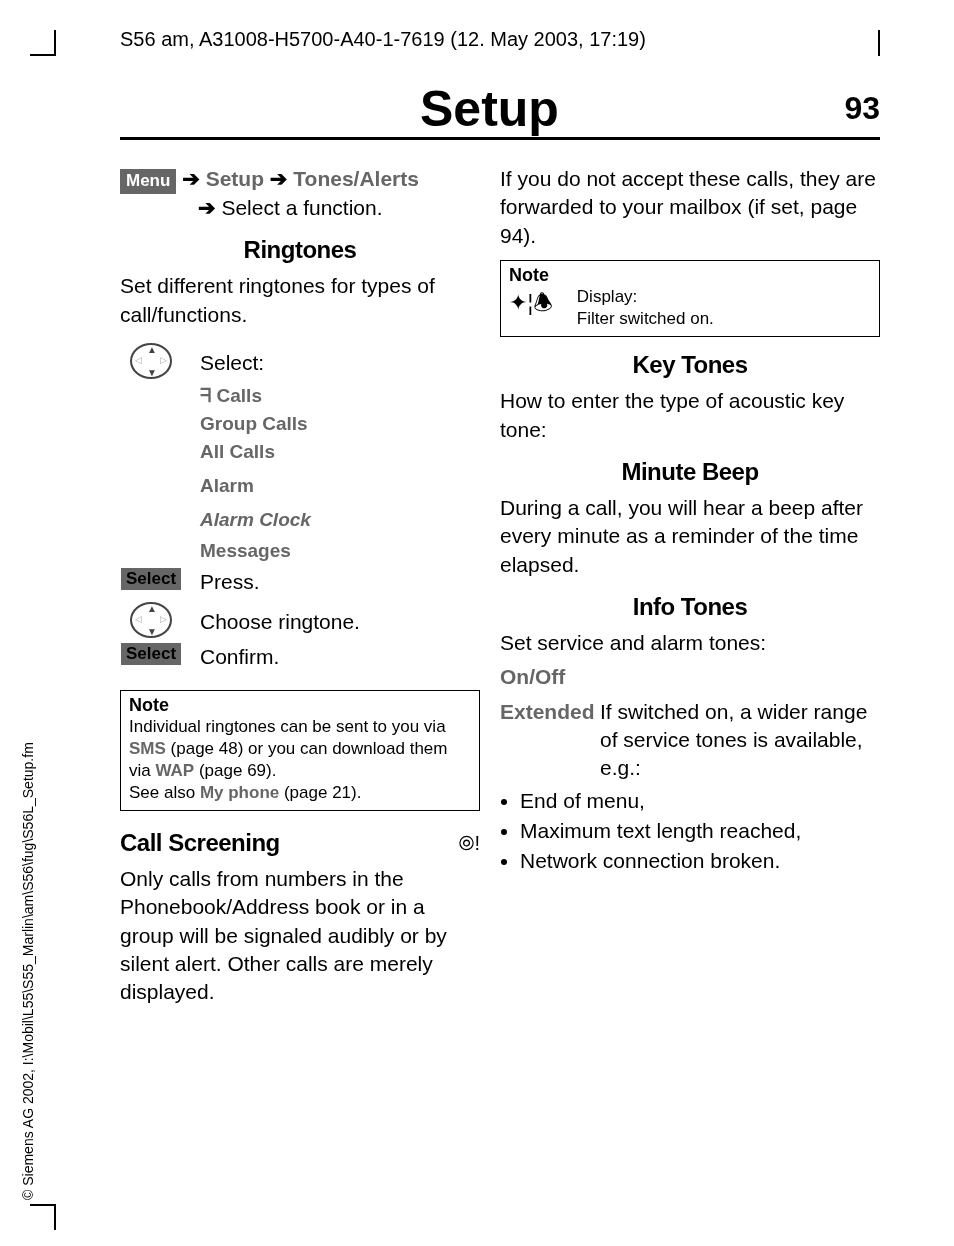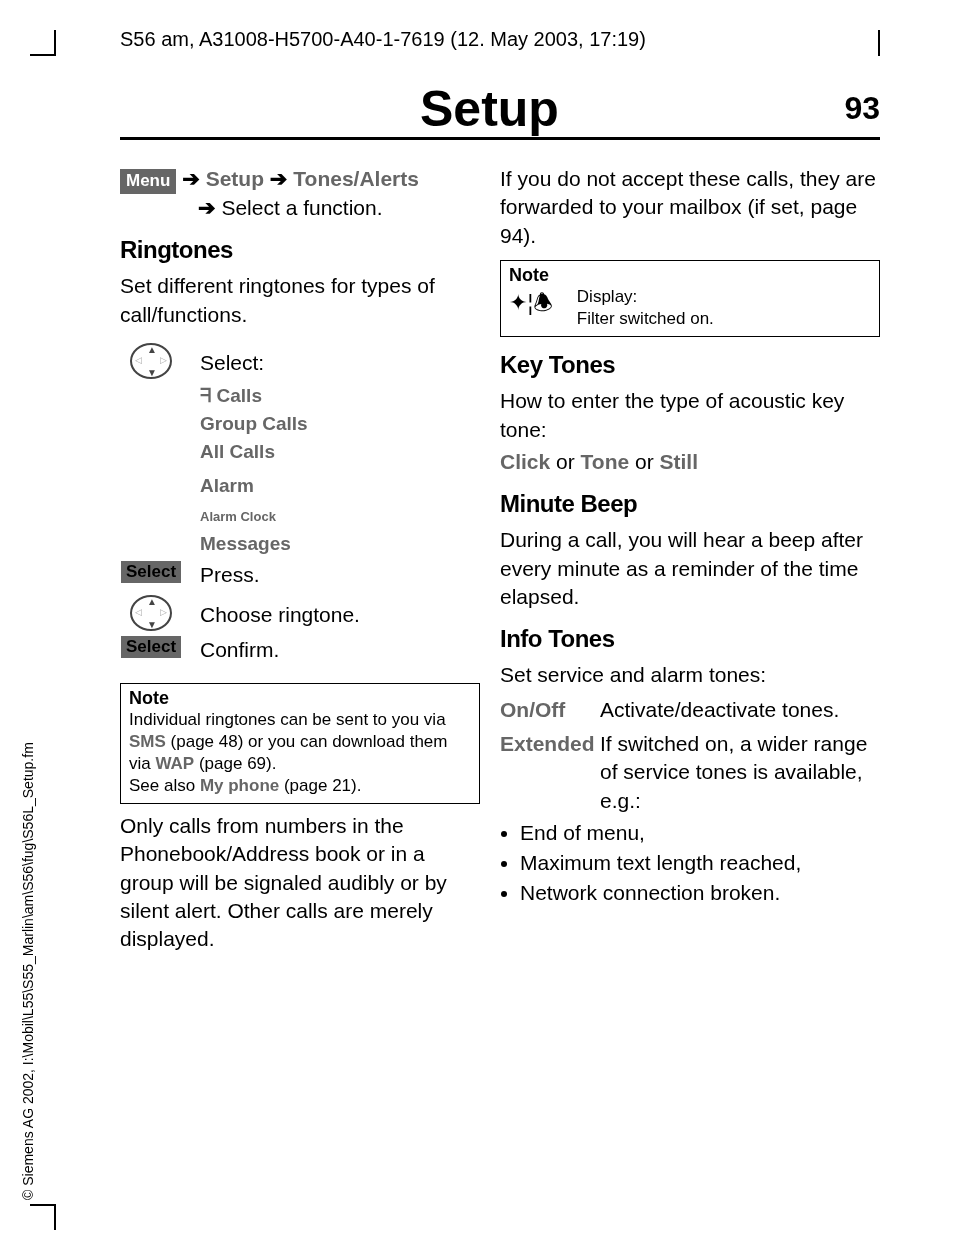"Ringtones" h3.section.condensed { text-align: none -> center }
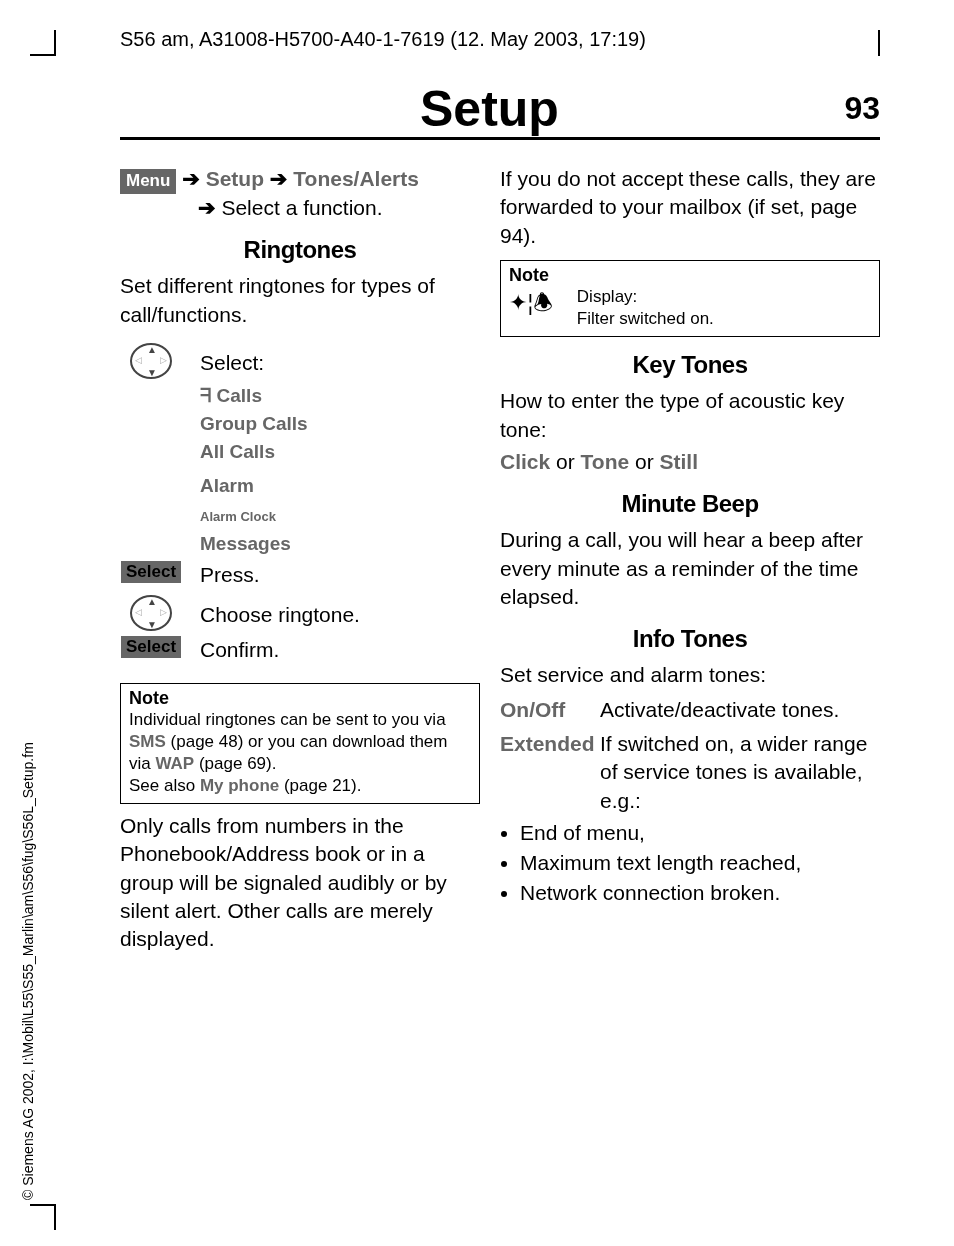"Click or Tone or Still" div.body-text { html: <div> <span>Click</span><span> or </span><span>Tone</span><span> or </span><span>Still</span> </div> -> none }
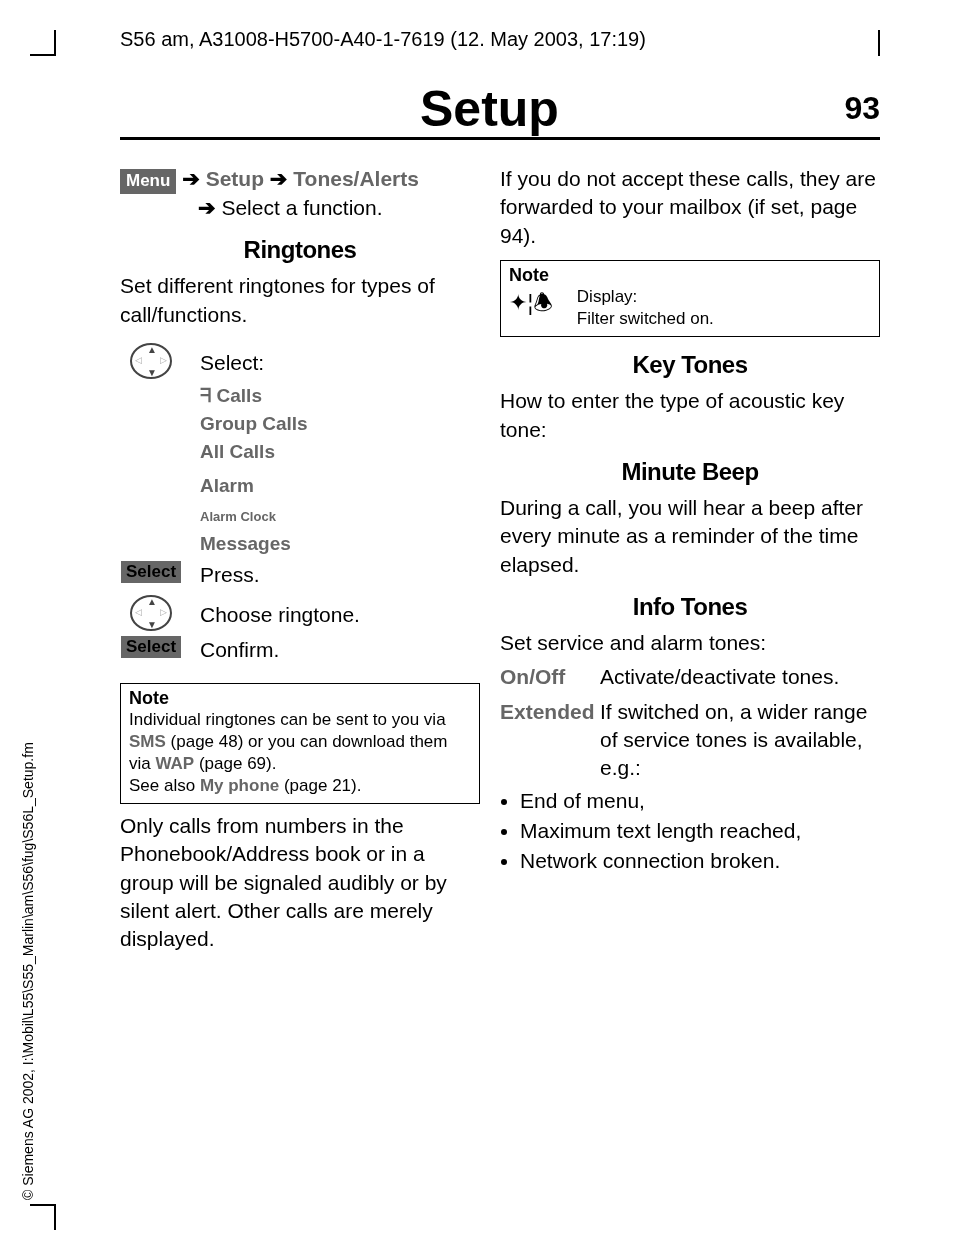"Alarm Clock" div.grey-bold { font-size: 13px -> 19px; font-style: none -> italic }
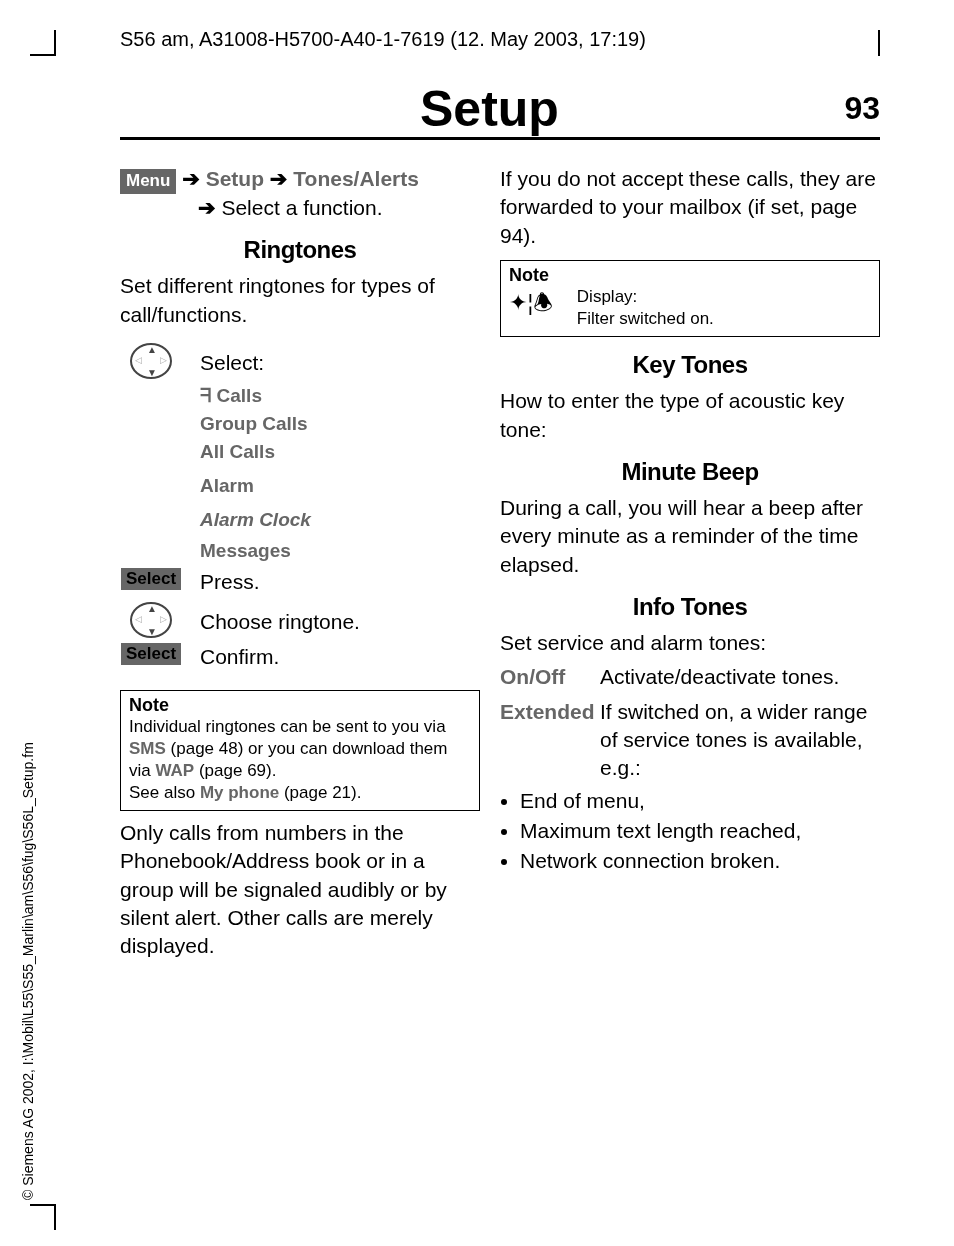"Activate/deactivate tones." div { html: <div>Activate/deactivate tones.</div> -> none }
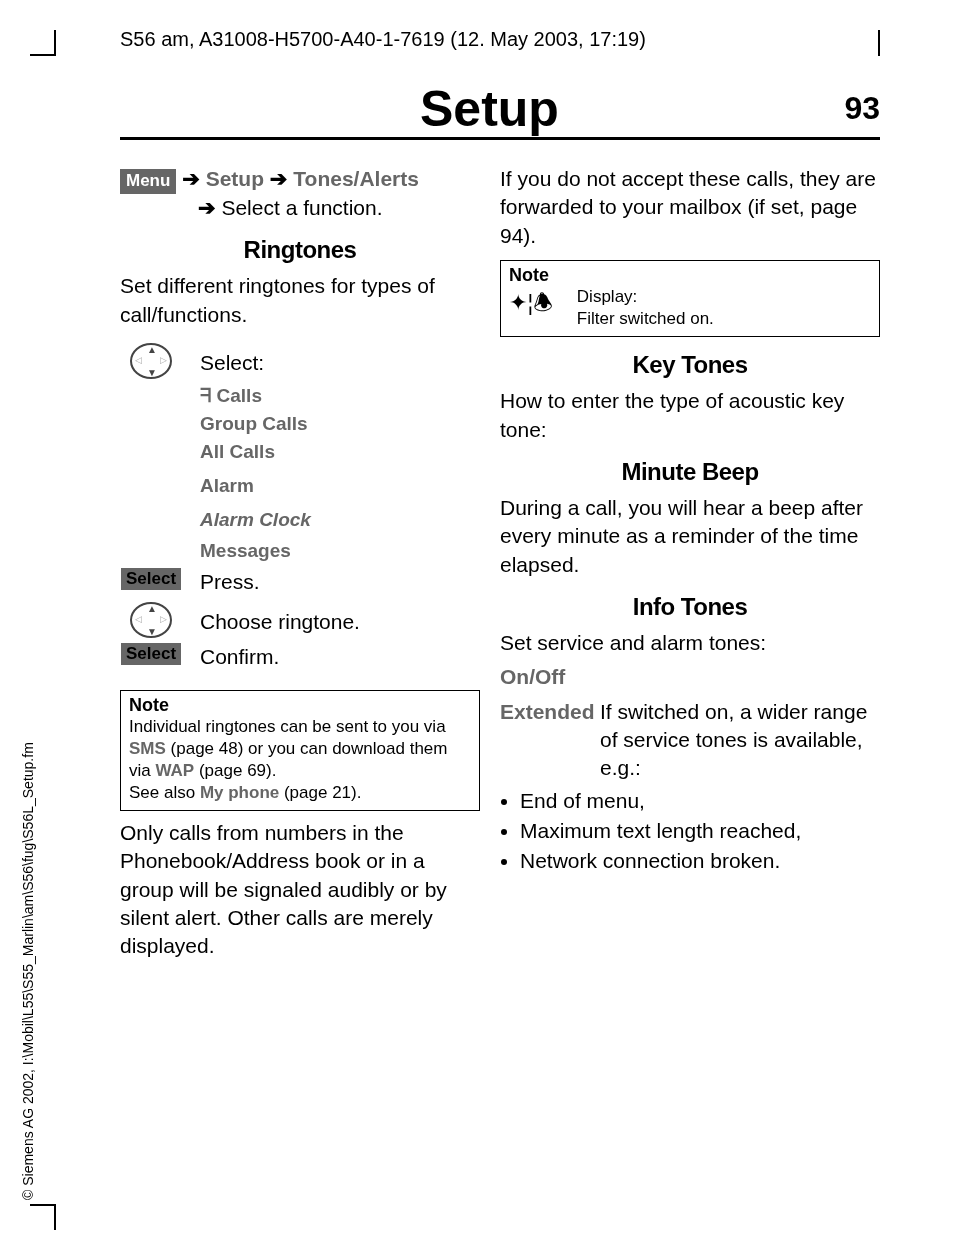"Call Screening" div { html: none -> <div> <h3>Call Screening</h3> <span>⦾!</span> </div> }
